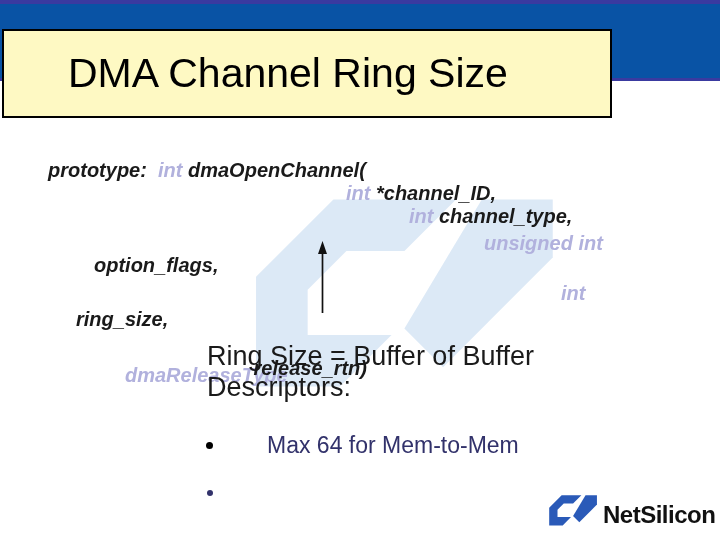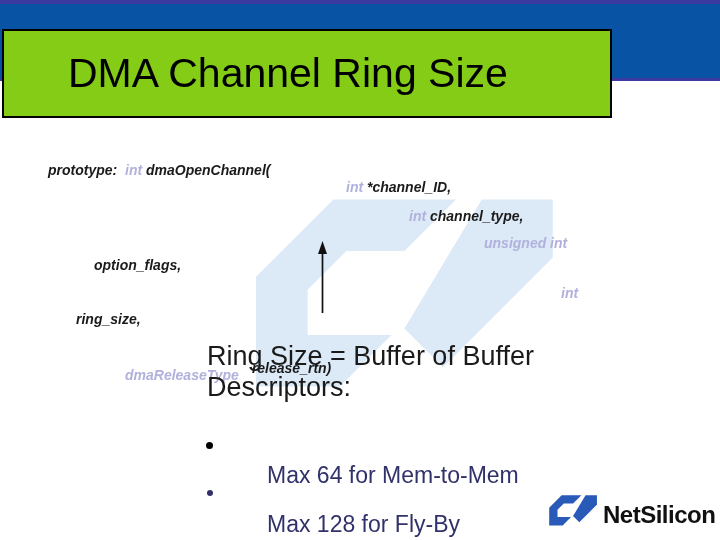"DMA Channel Ring Size" .title-box { background: #84cc16 -> #fef9c3 }
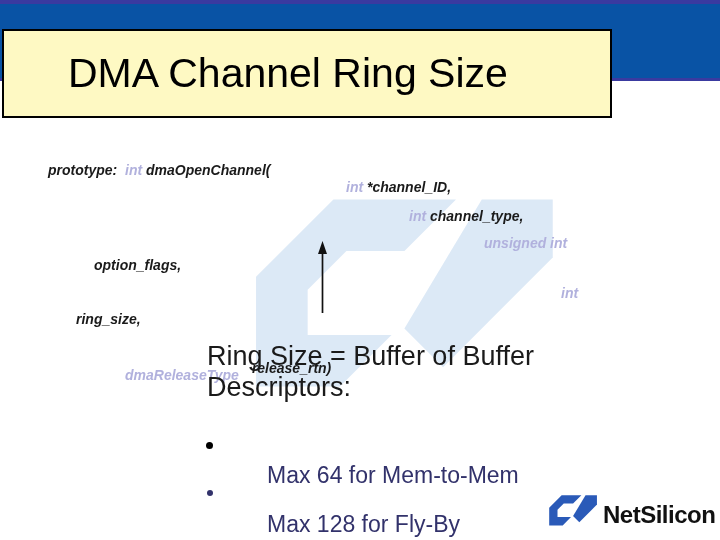"prototype: int dmaOpenChannel(" .code { font-size: 14px -> 20px }
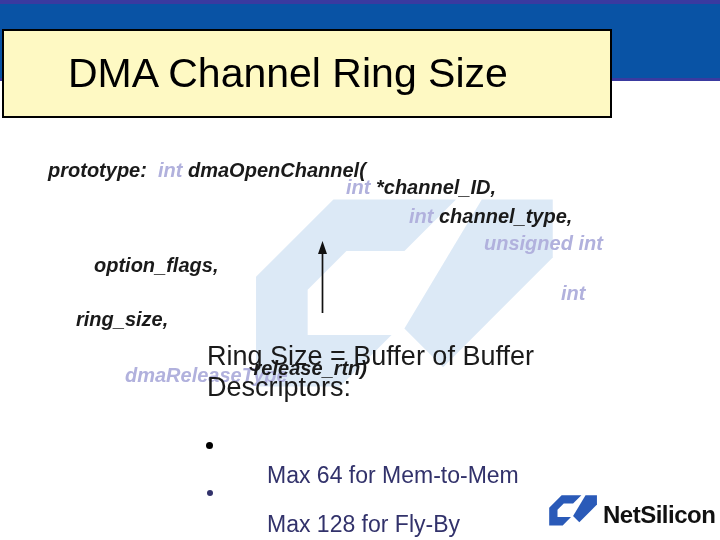"int *channel_ID," .l2 { top: 176px -> 182px }
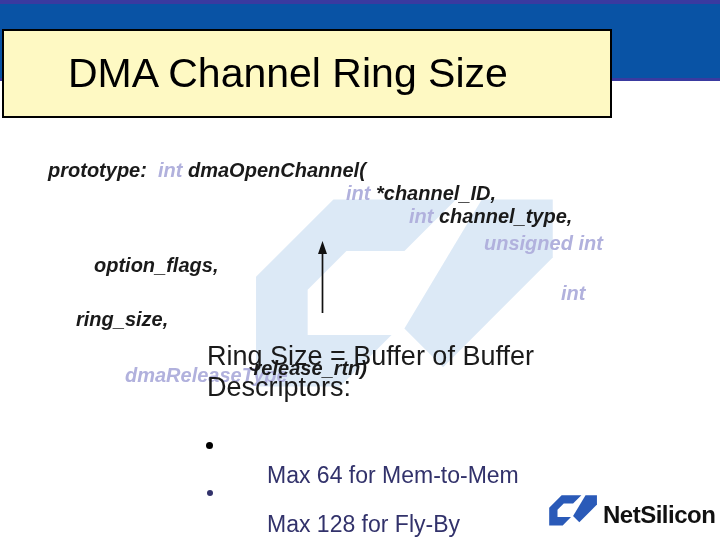"Max 64 for Mem-to-Mem" .bullet-text { margin-top: 30px -> none }
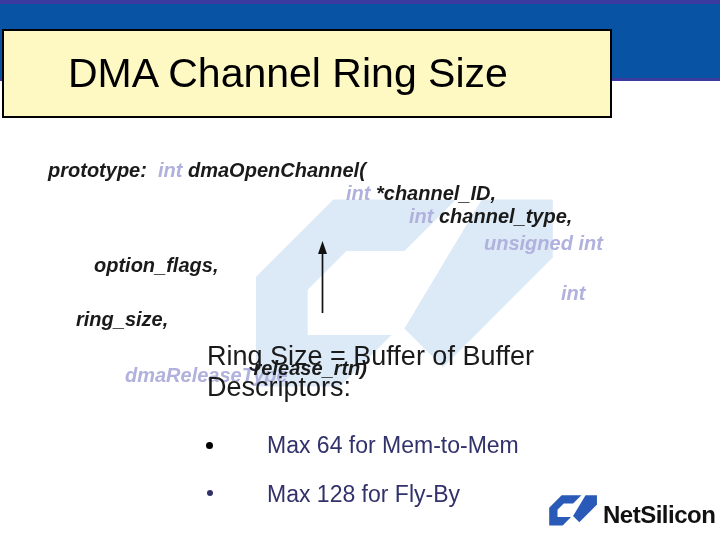"Max 128 for Fly-By" span.bullet-text { html: <span>Max 128 for Fly-By</span> -> none }
